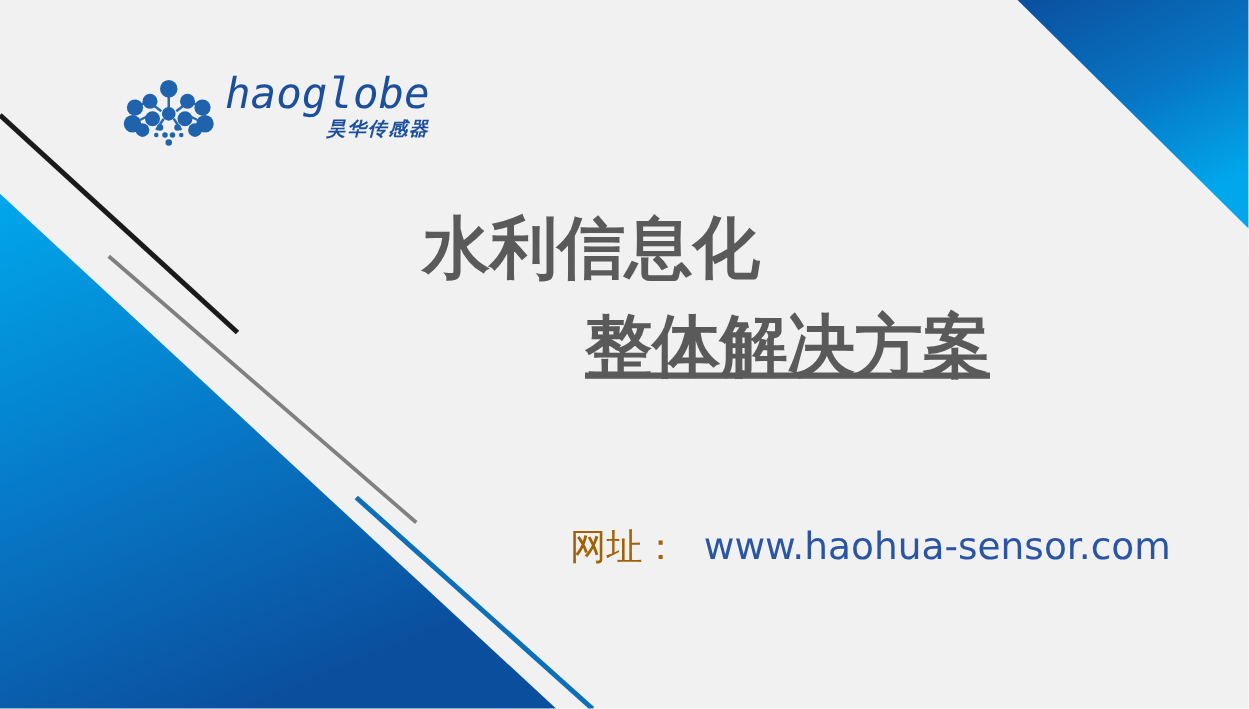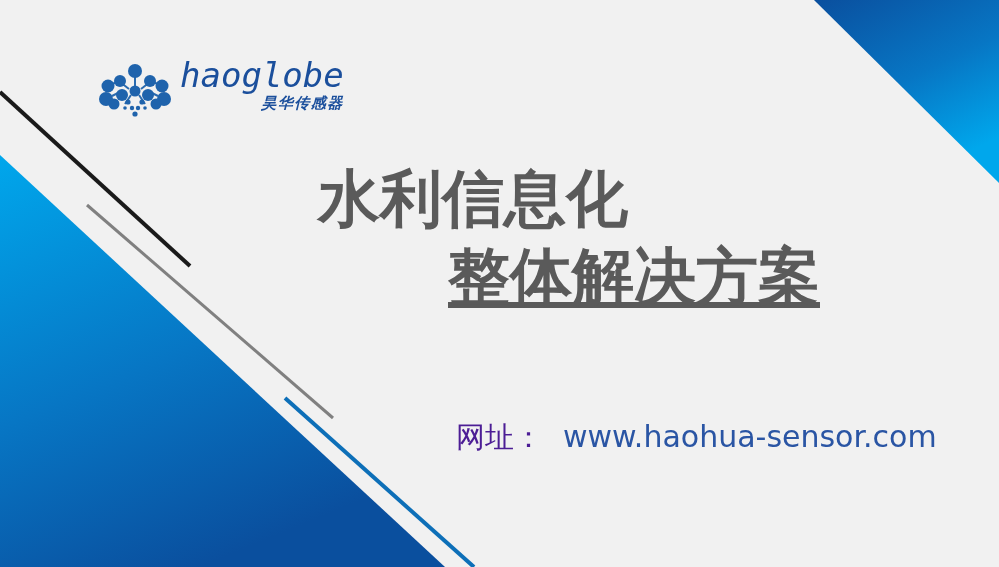"水利信息化" .title-line { font-size: 62px -> 54px; margin-left: none -> 20px }
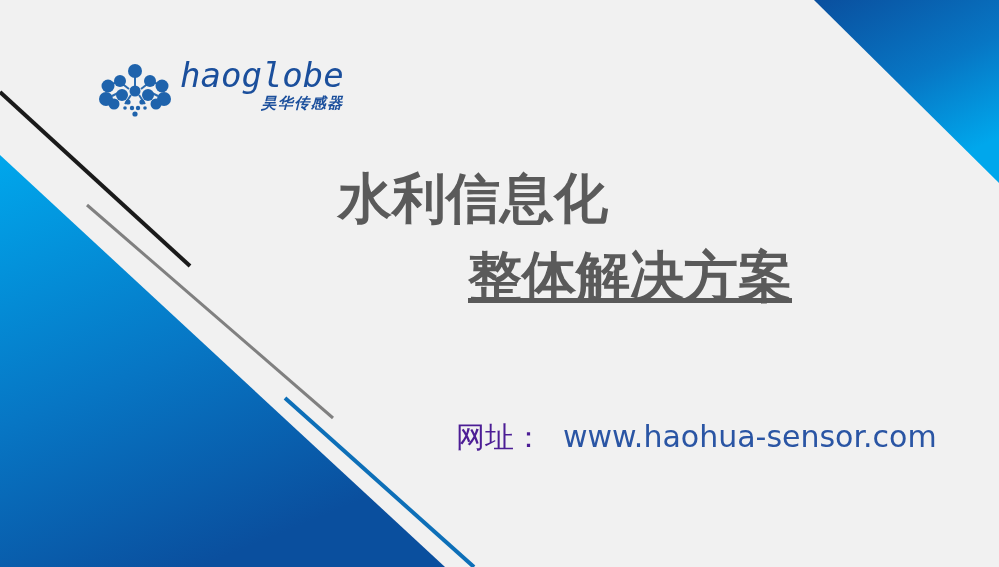"网址：" .url-label { color: #4c1d95 -> #a16207 }
